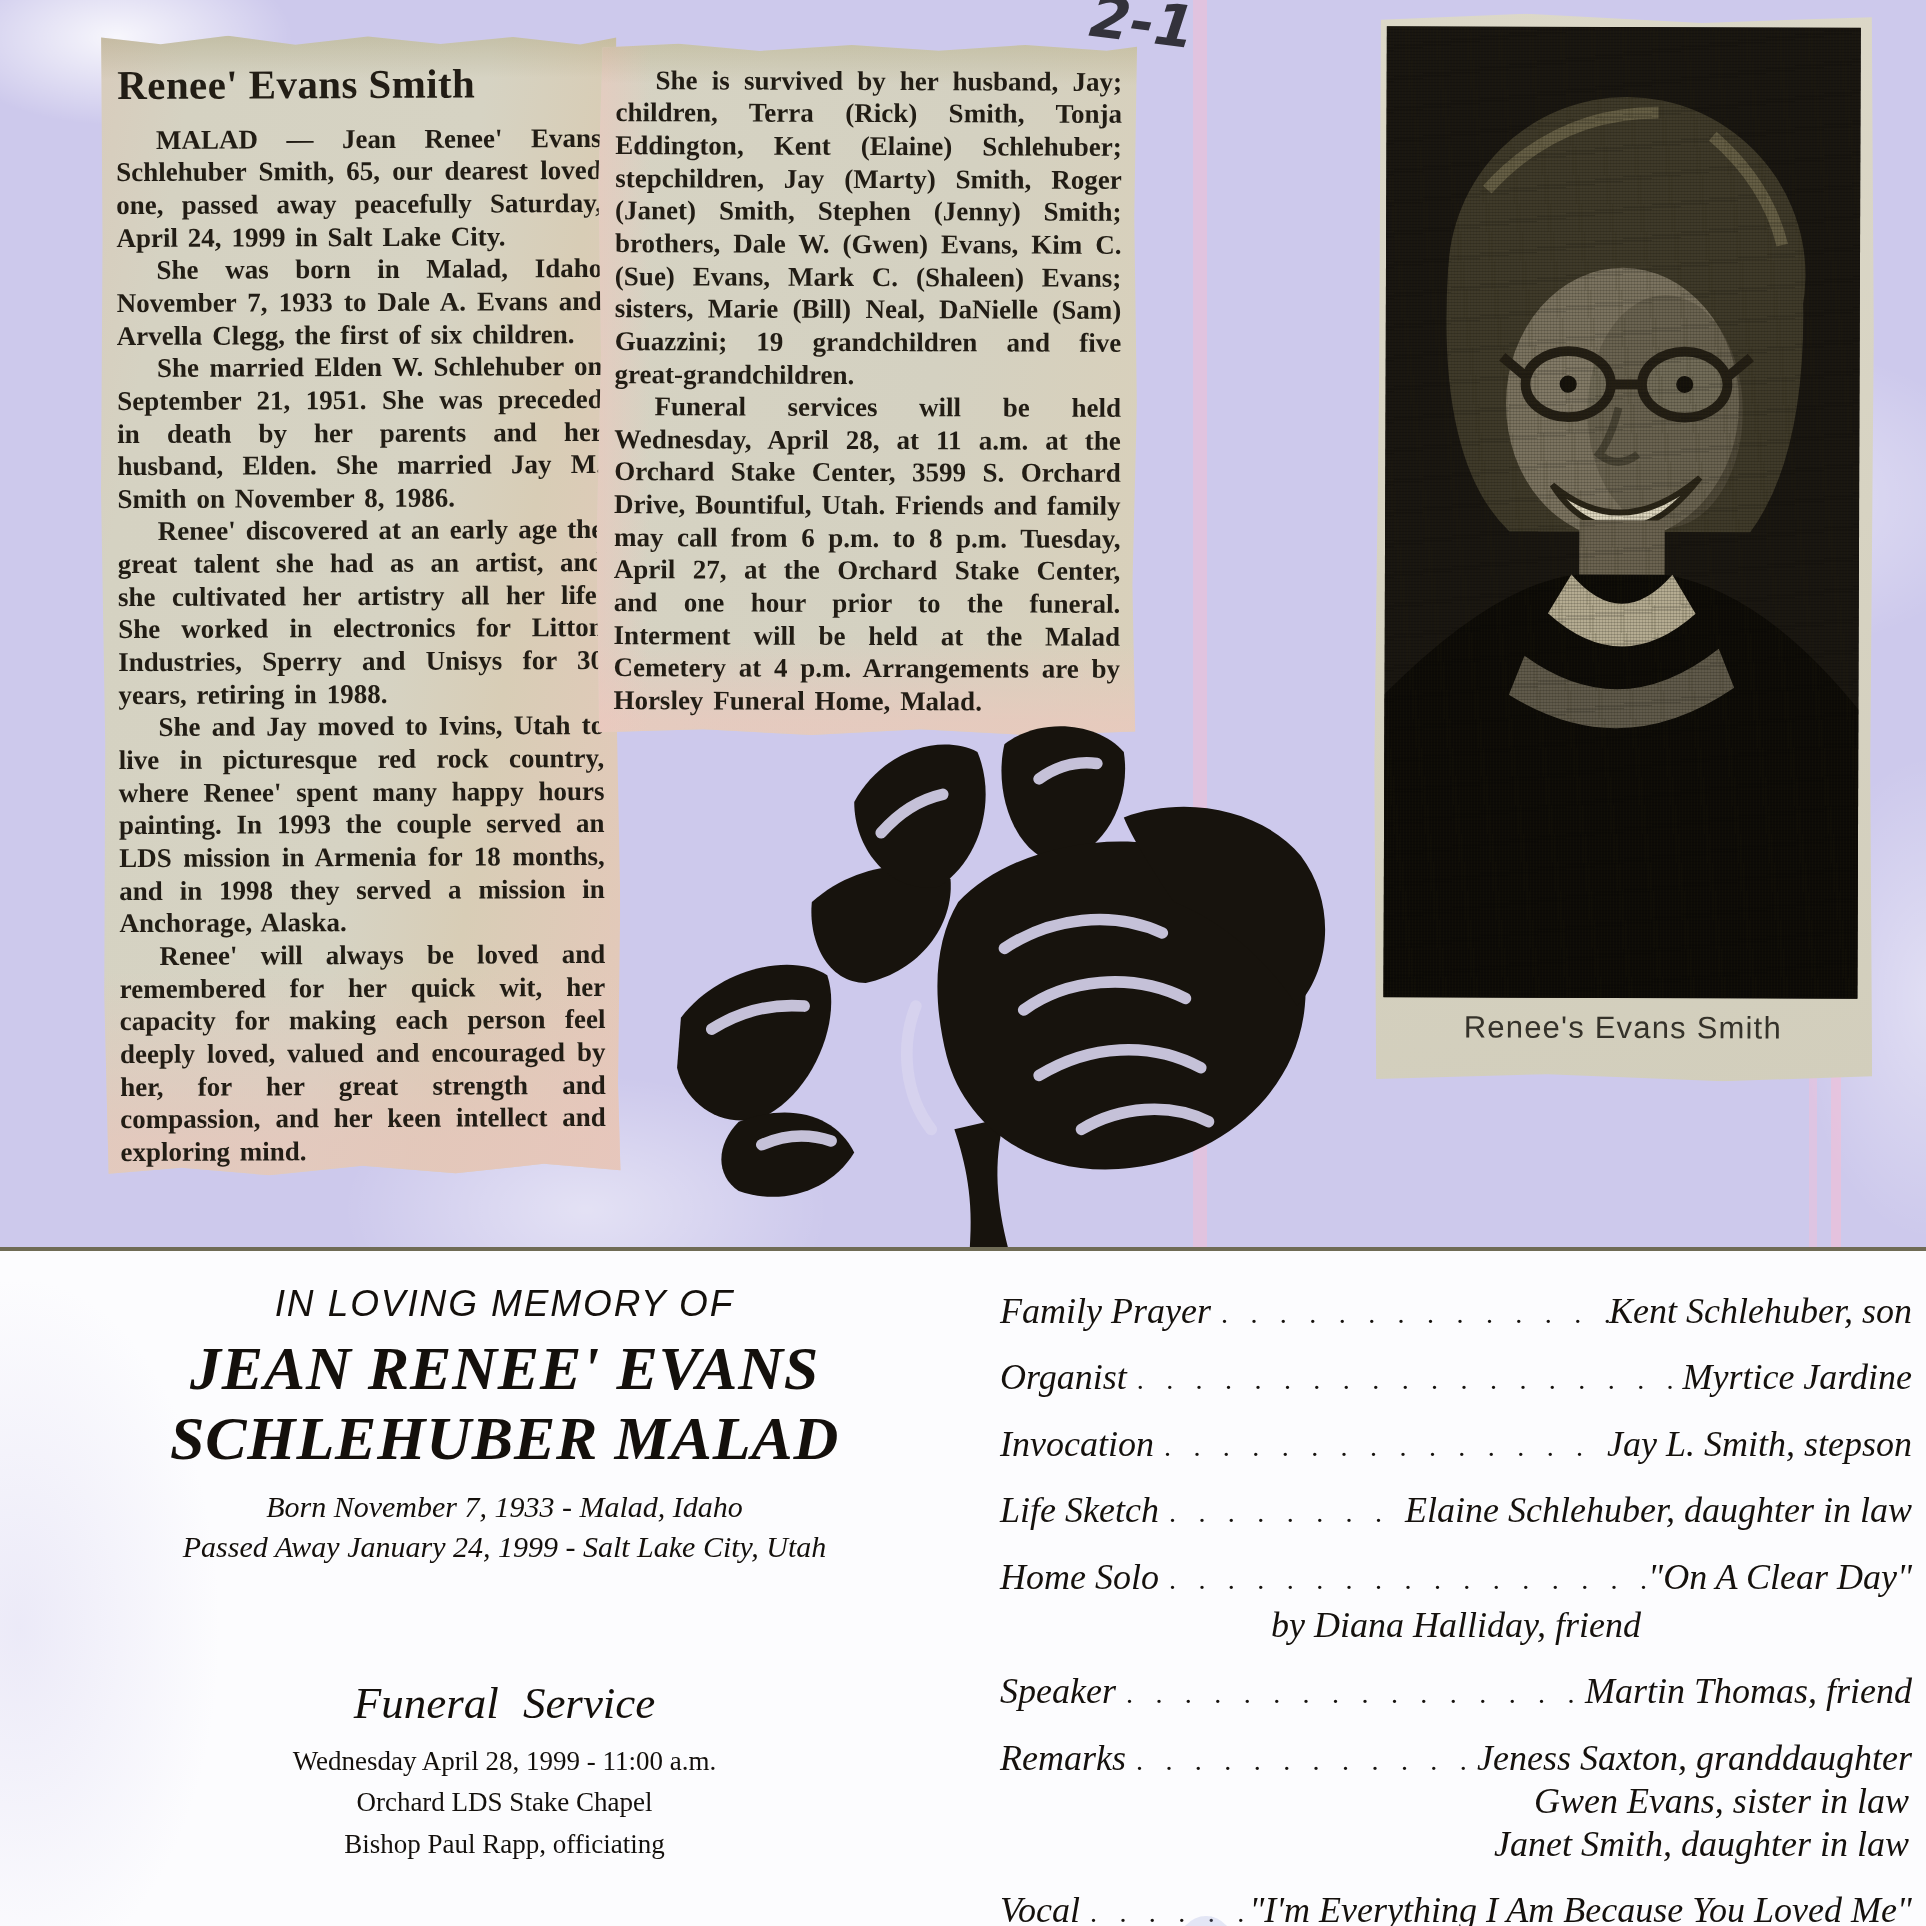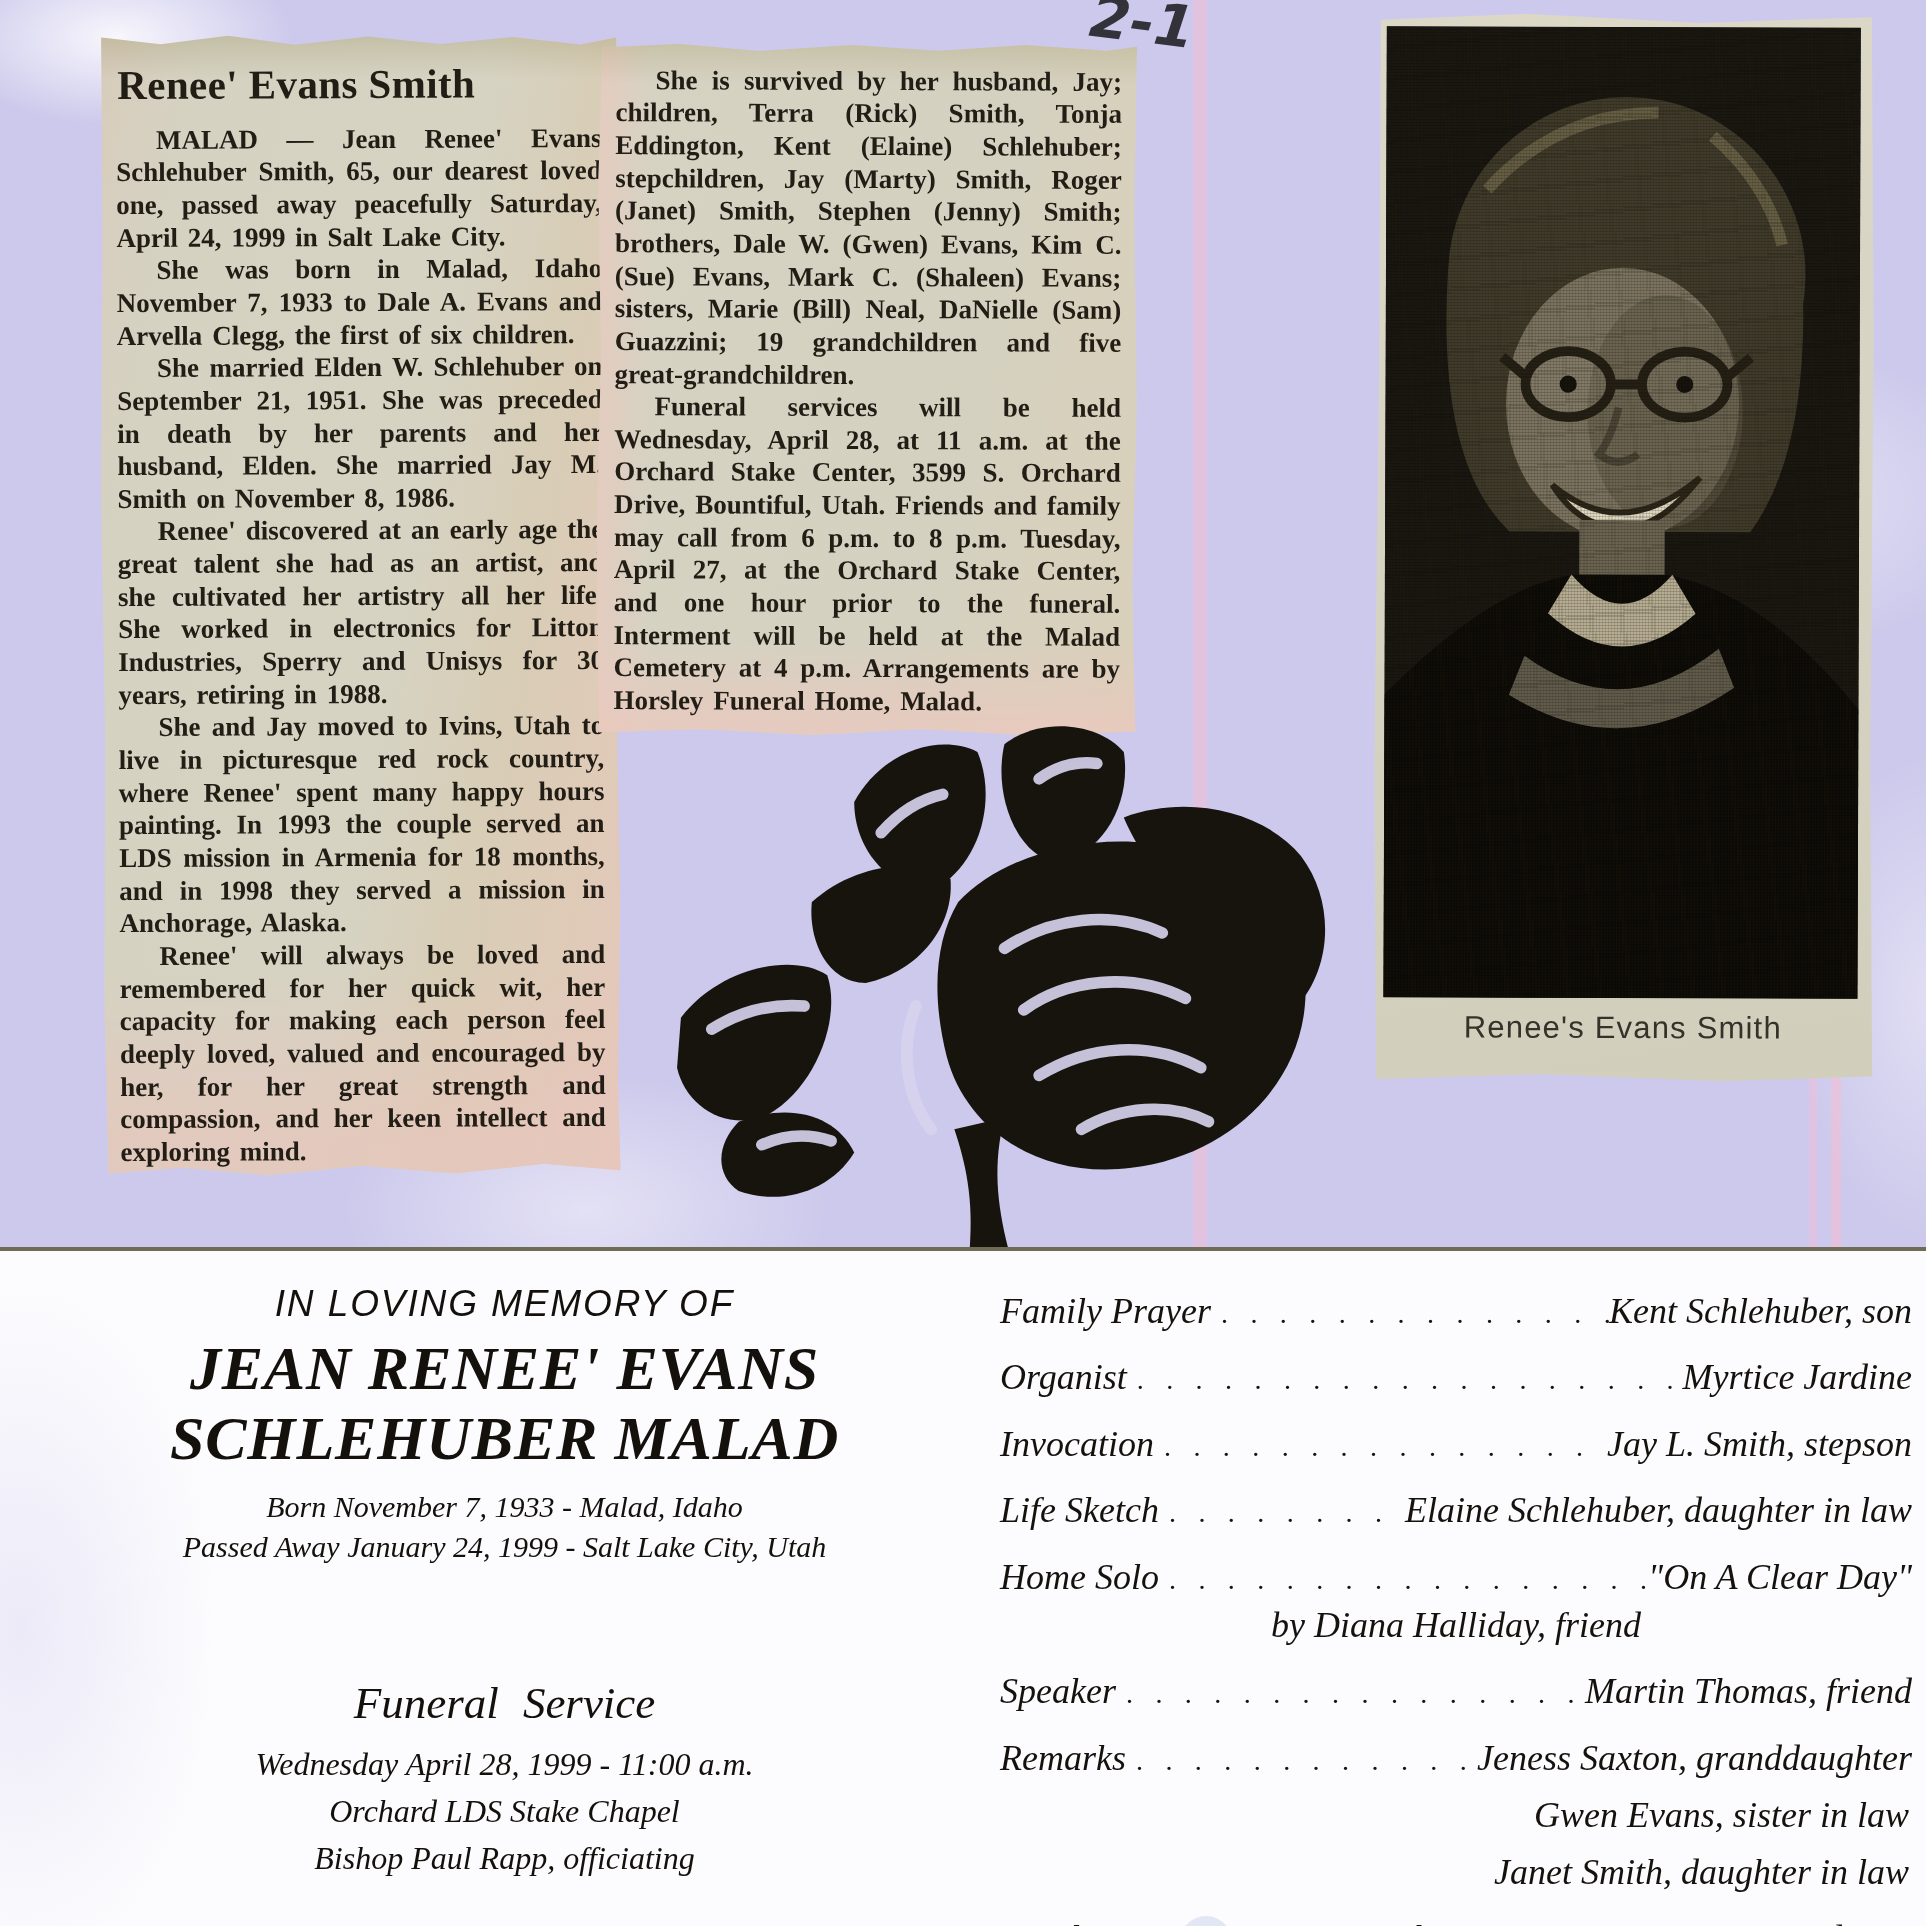"Wednesday April 28, 1999 -" .fs-line { font-size: 32px -> 27px; font-style: italic -> none }
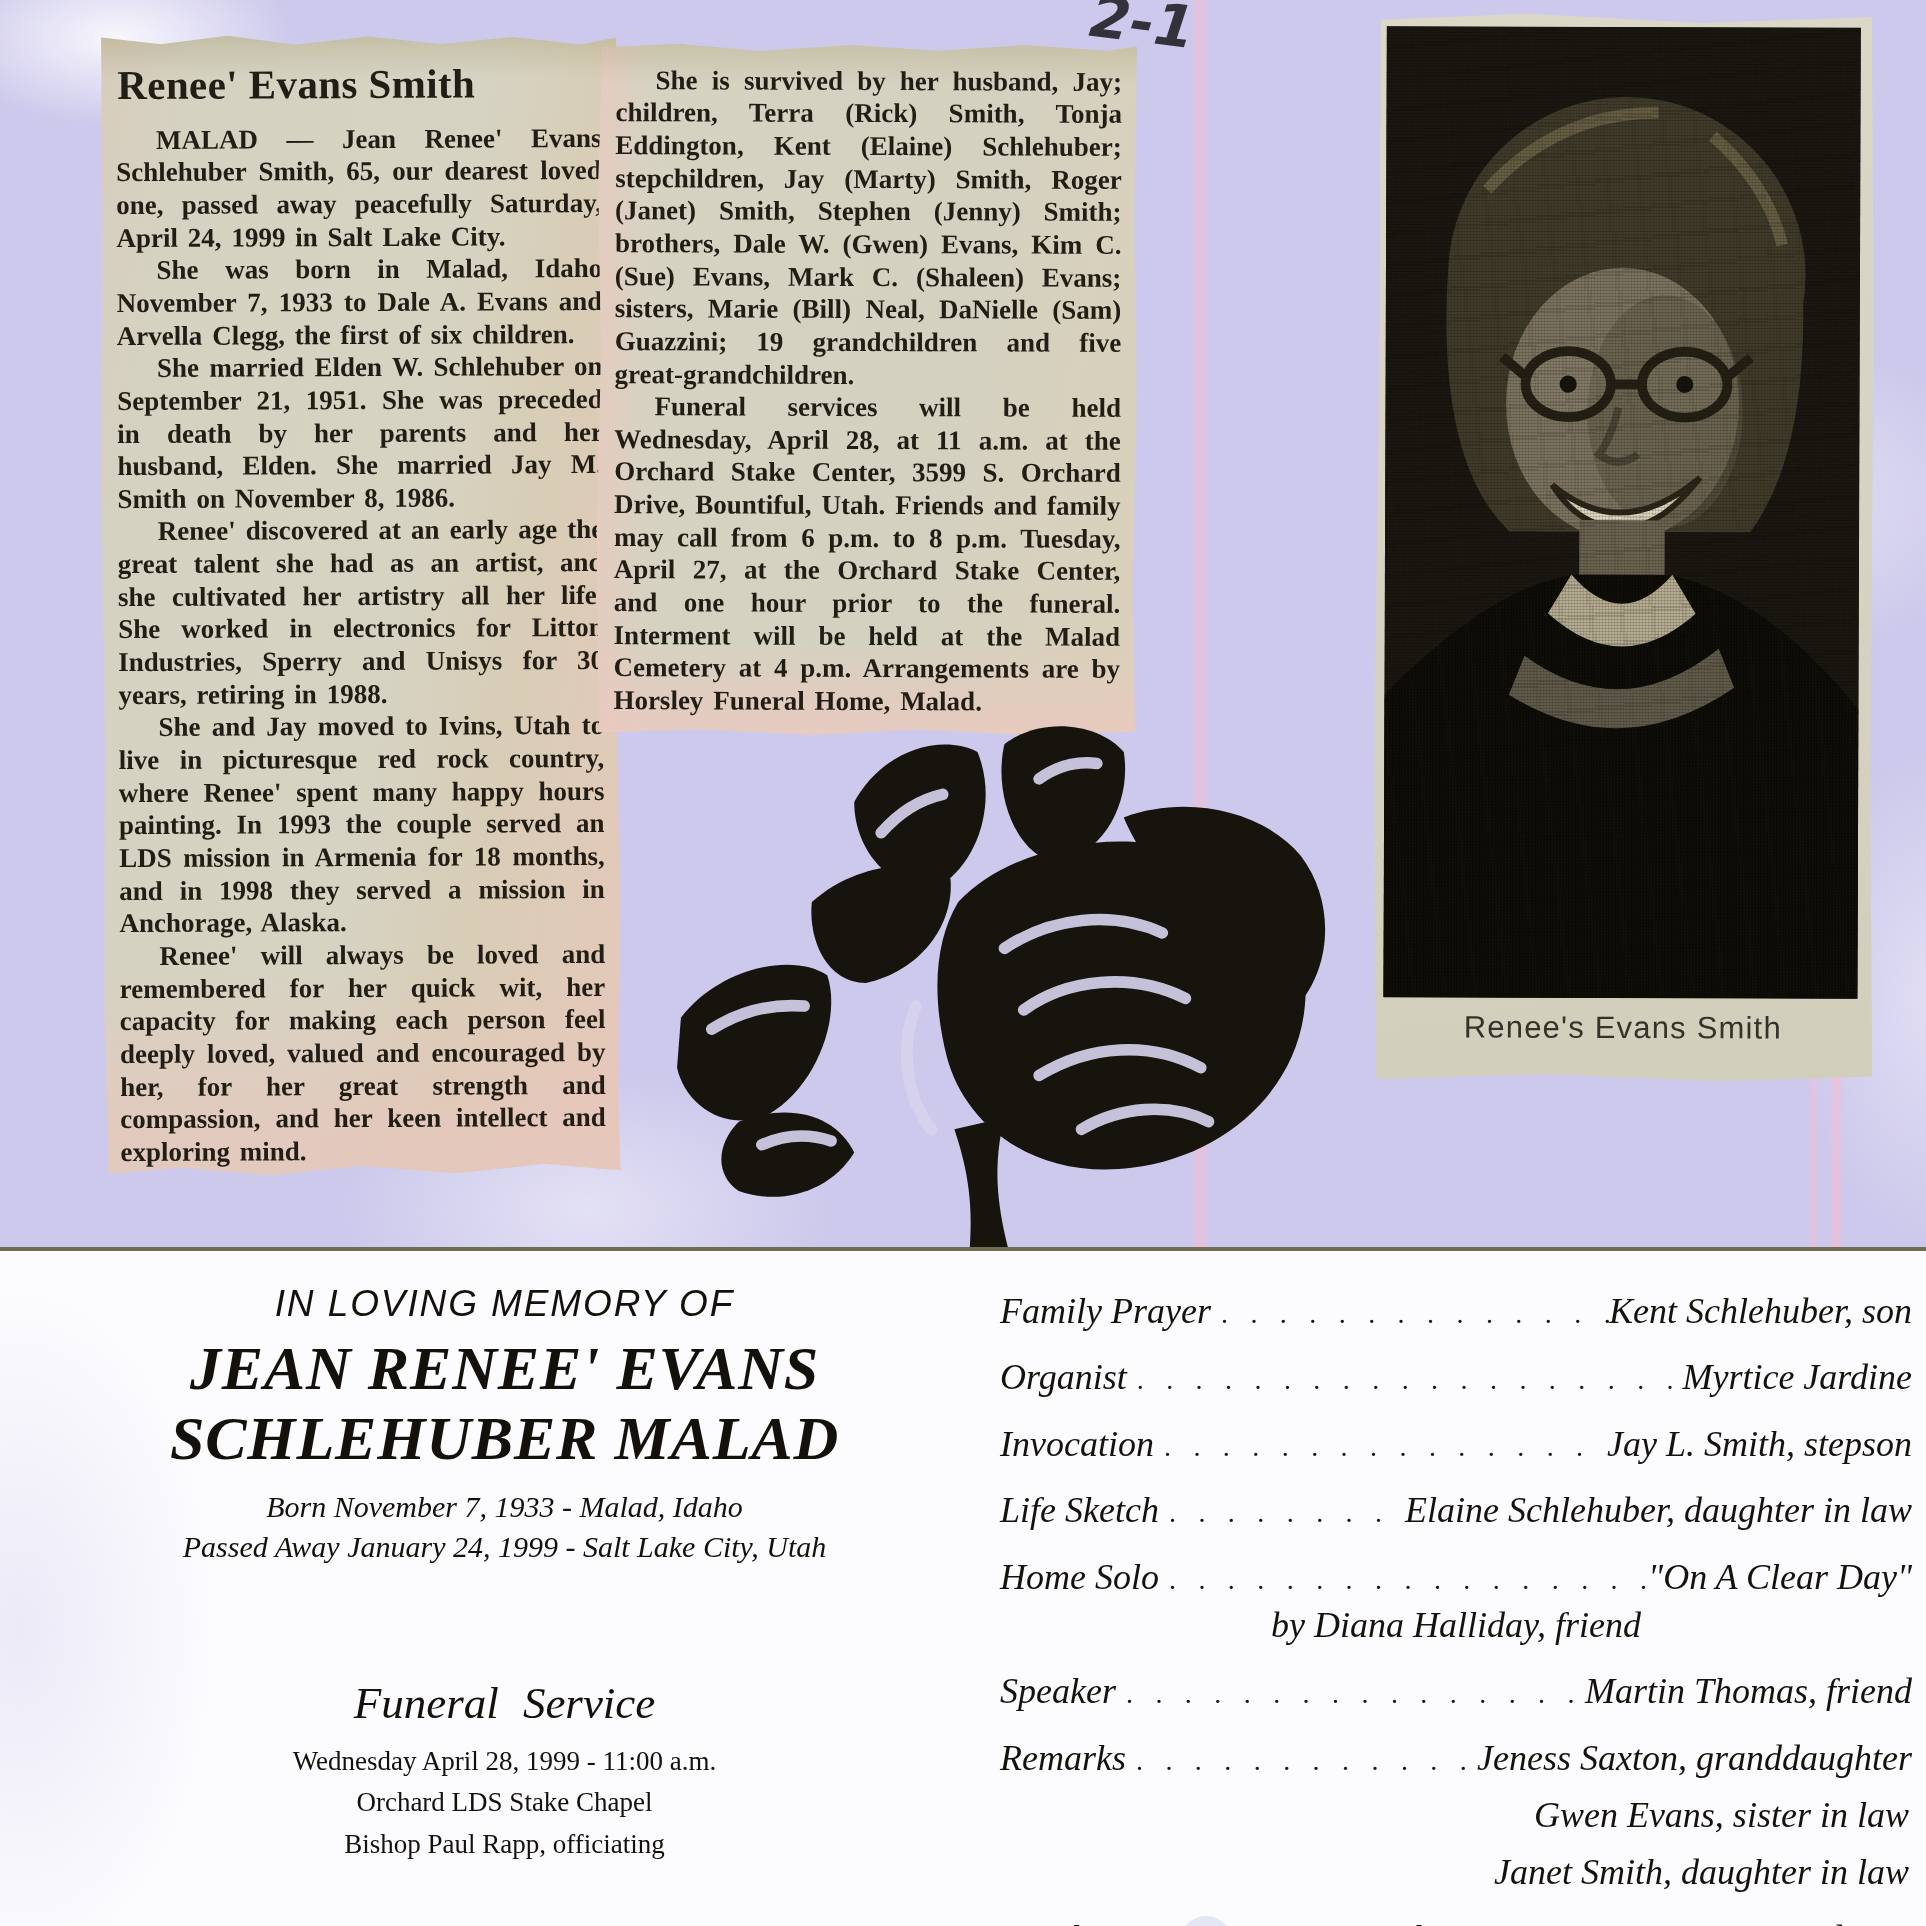"Gwen Evans, sister in law" .prog-extra { margin-top: 15px -> 1px }
